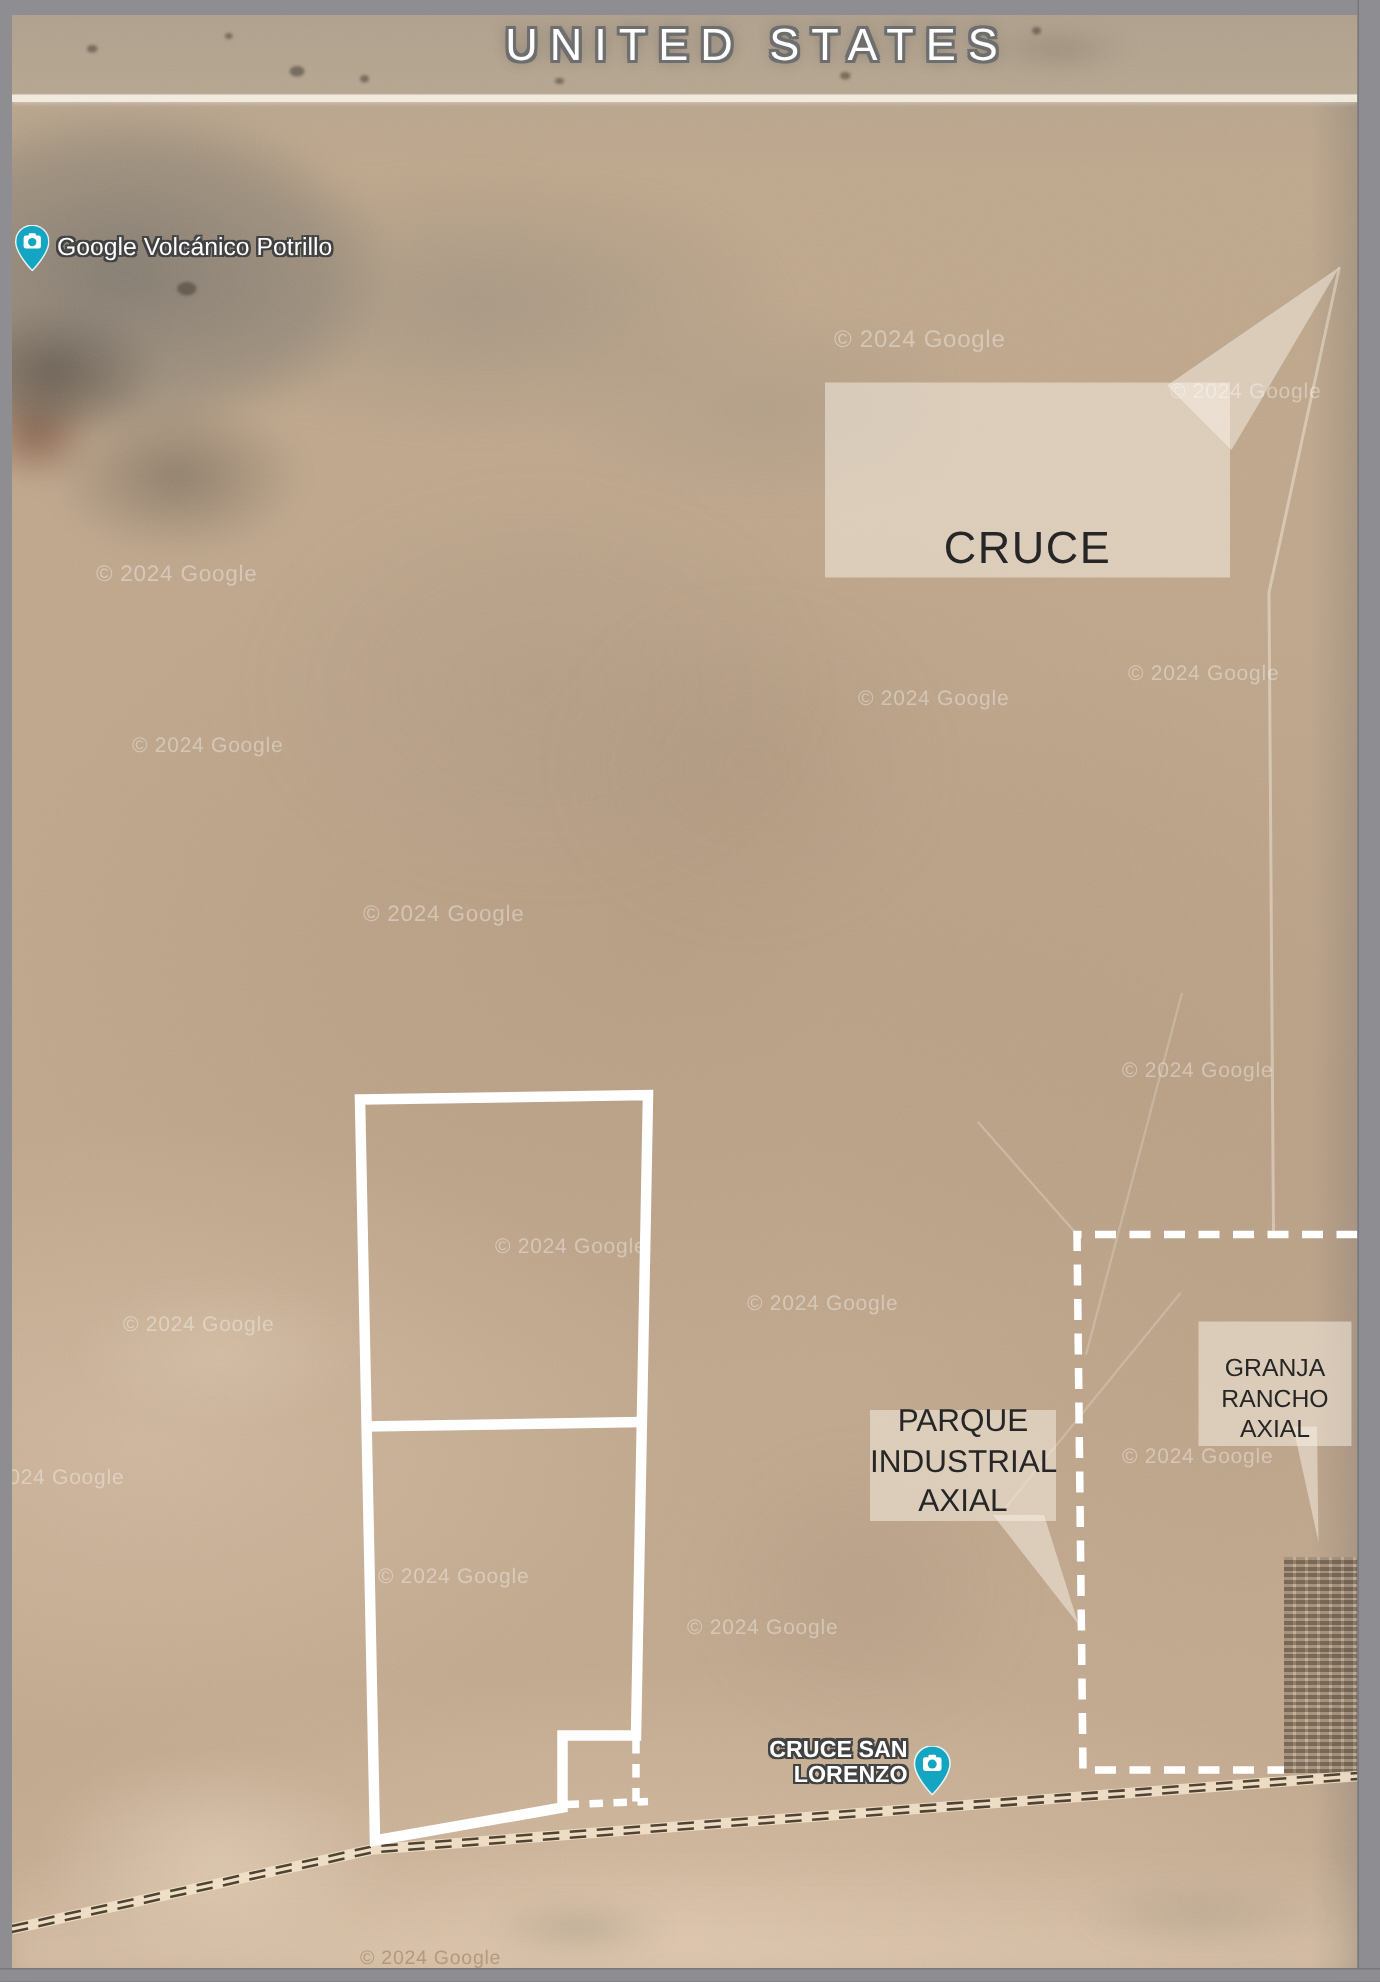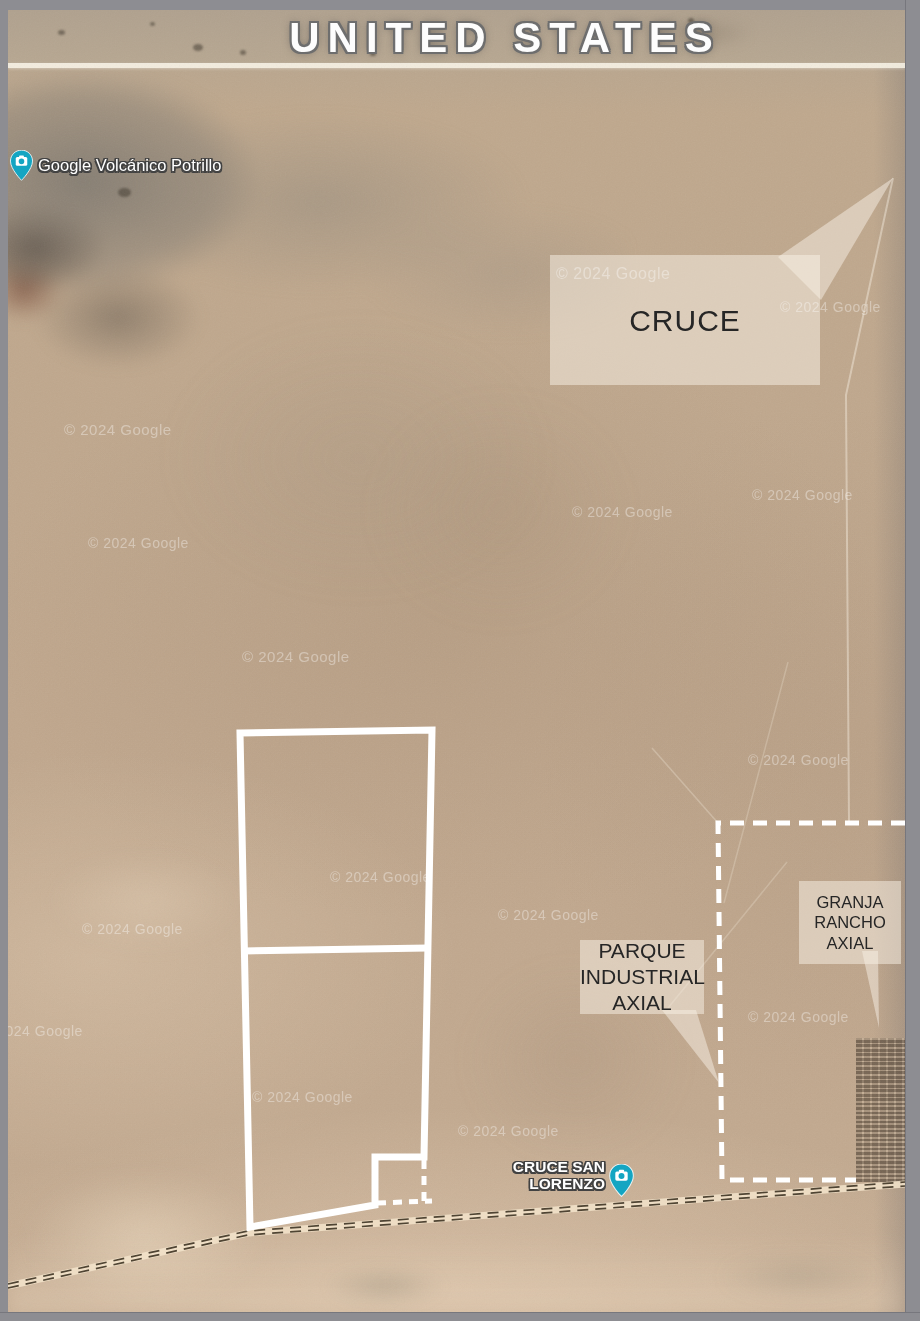"UNITED STATES" .country { font-size: 42px -> 30px; font-weight: bold -> normal }
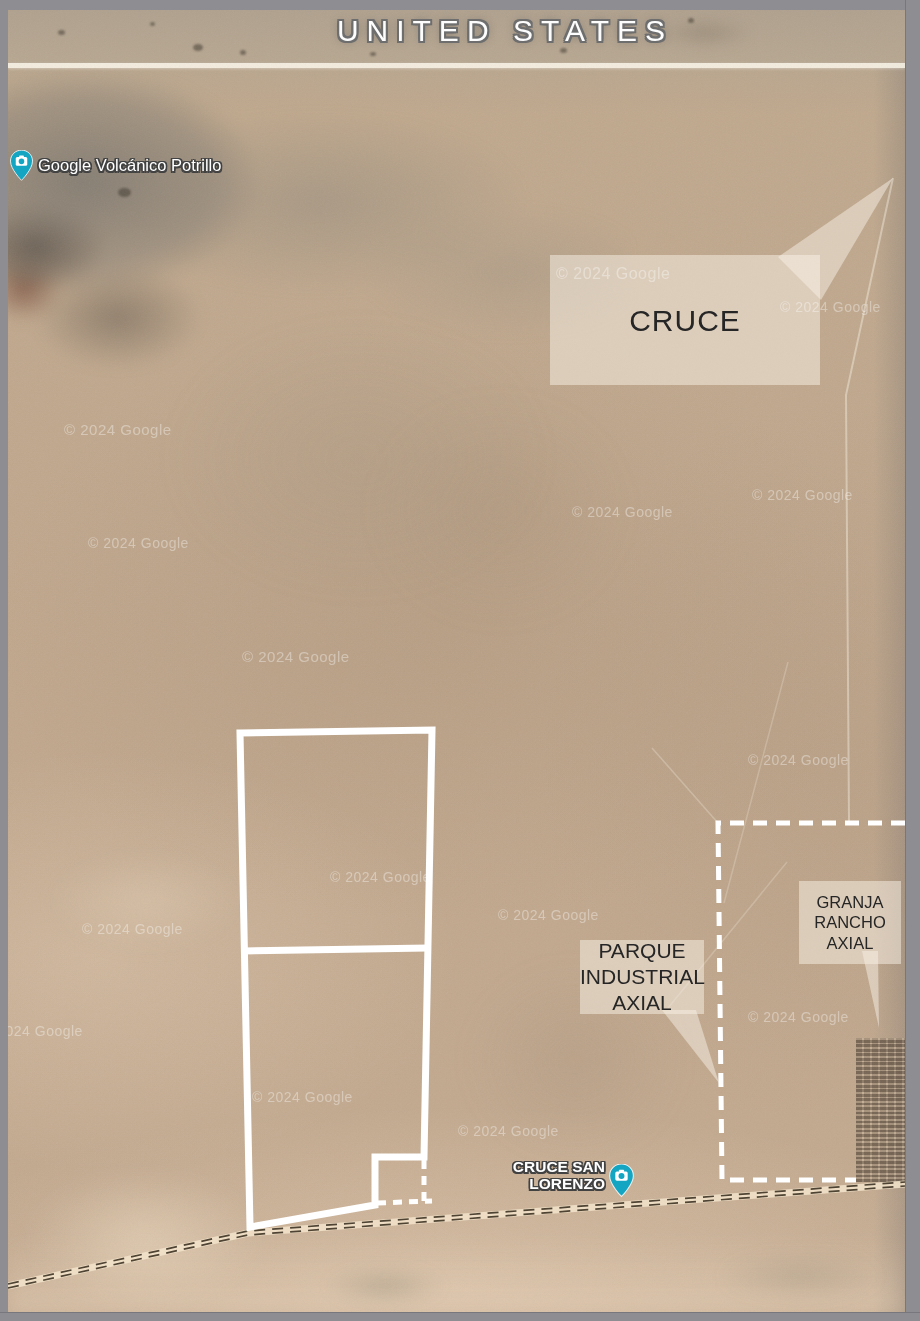"© 2024 Google" .wm { margin-top: 47px -> none }
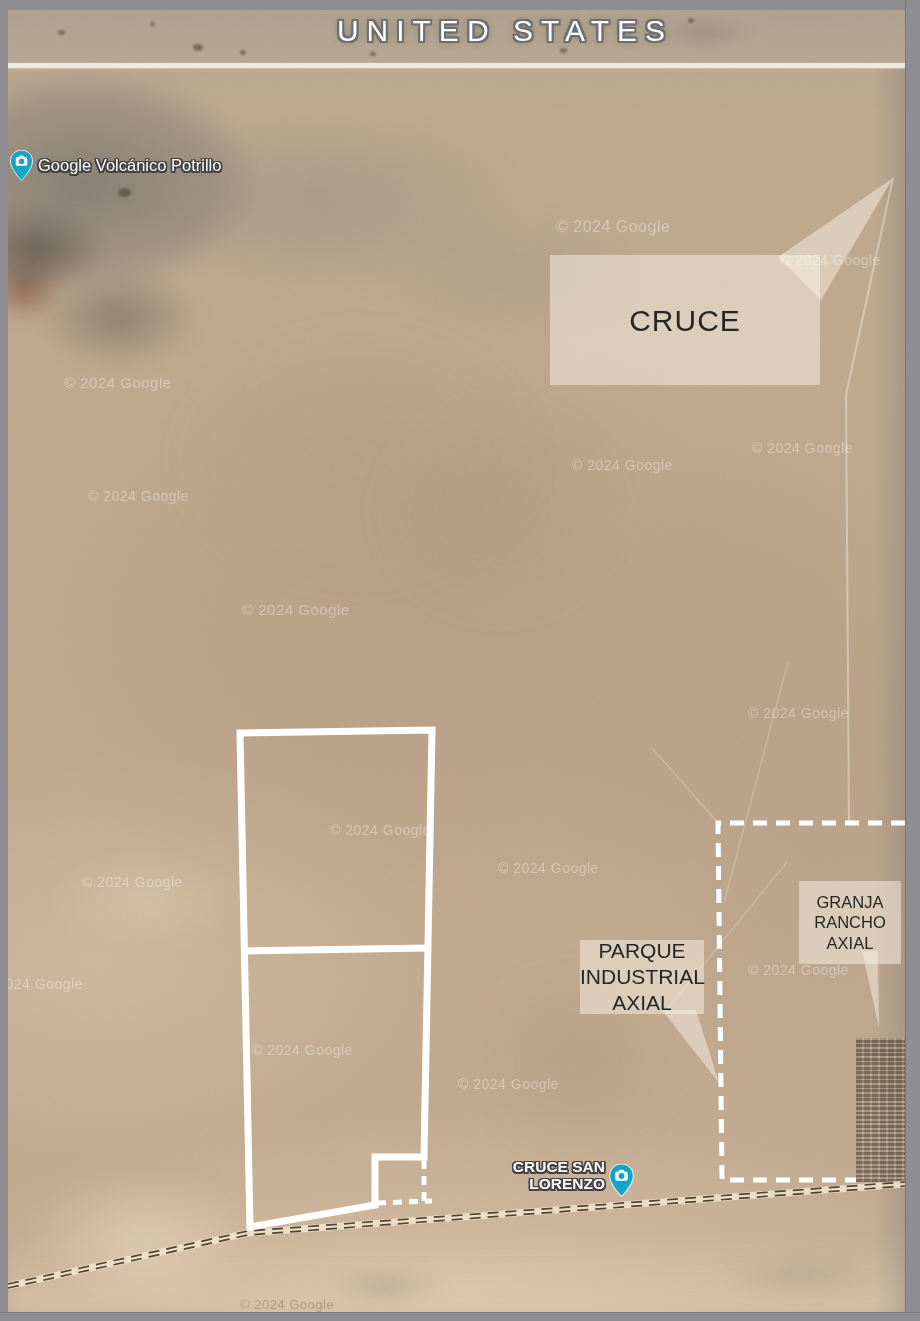"CRUCE" .callout { justify-content: center -> flex-end }
